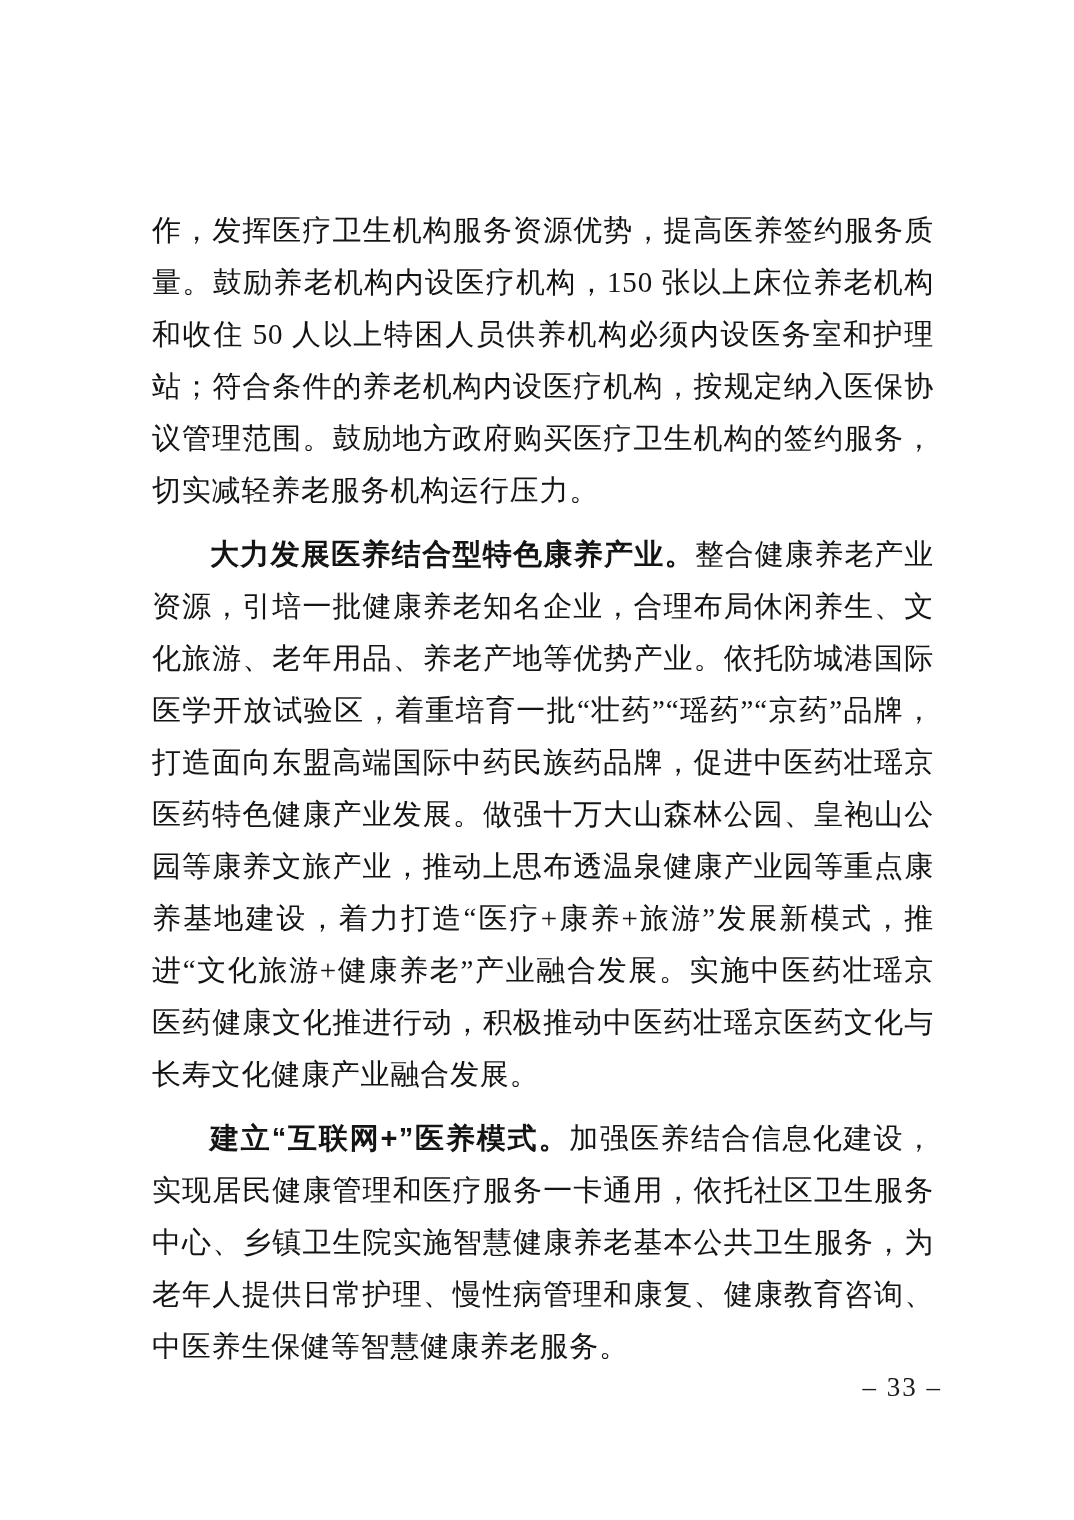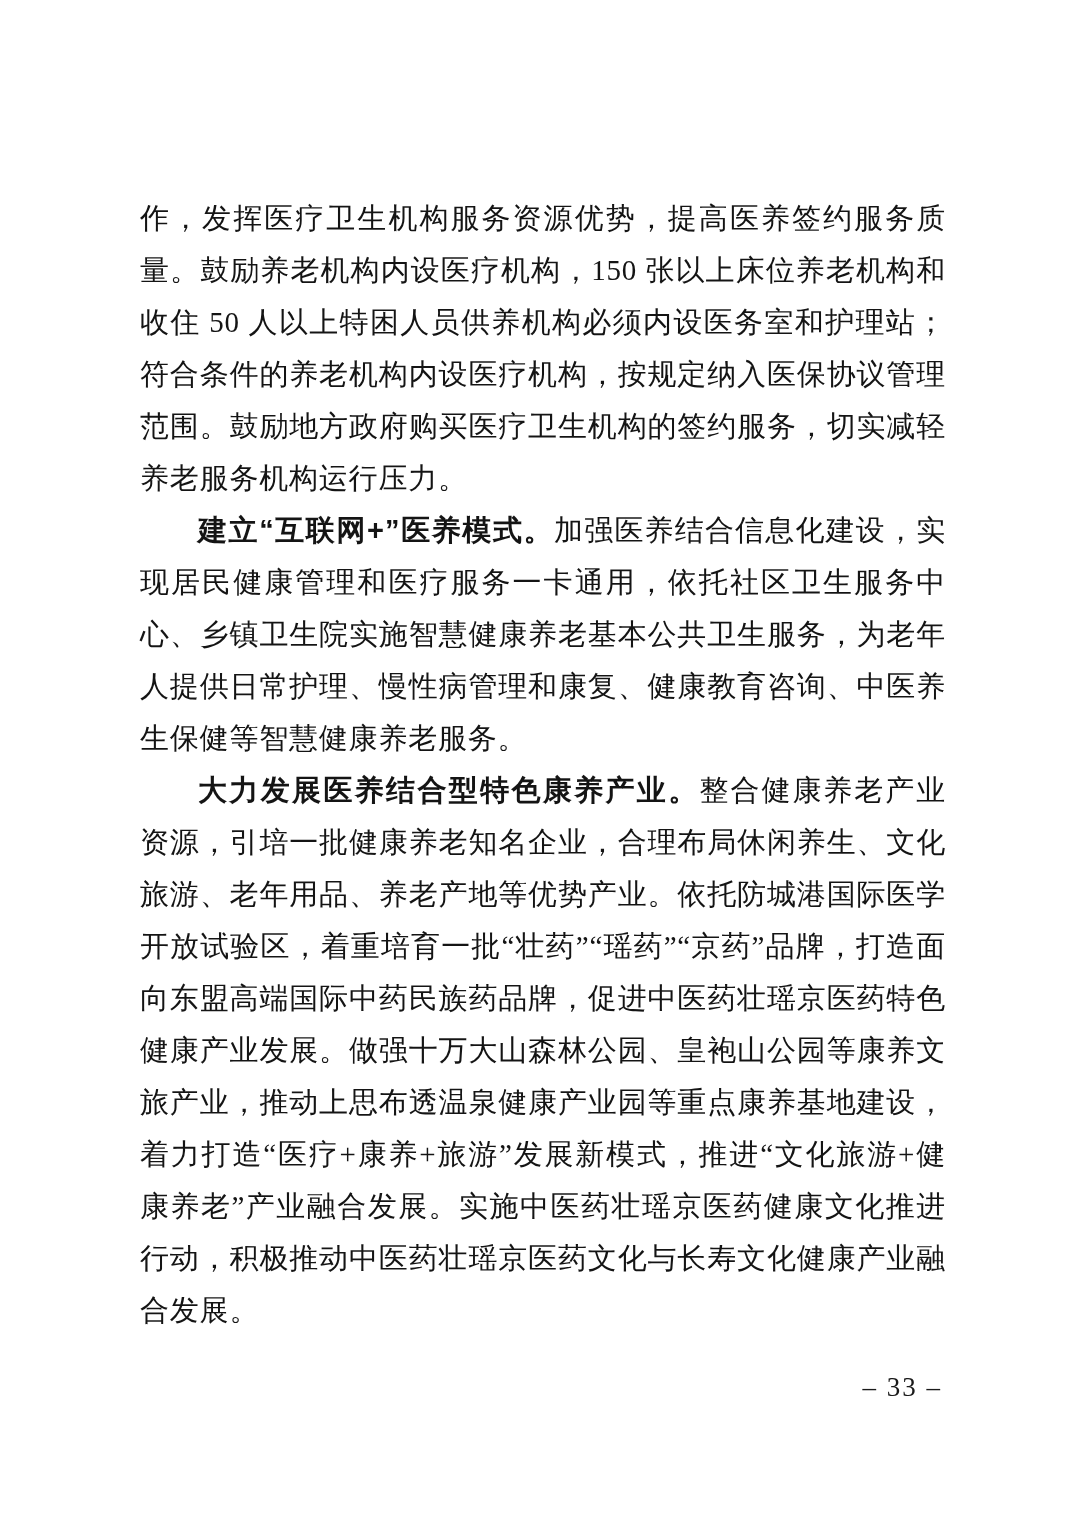"作，发挥医疗卫生机构服务资源优势，提高医养签约服务质量。鼓励养老机构内设医疗机构" .para { margin: 0 -> 12px }
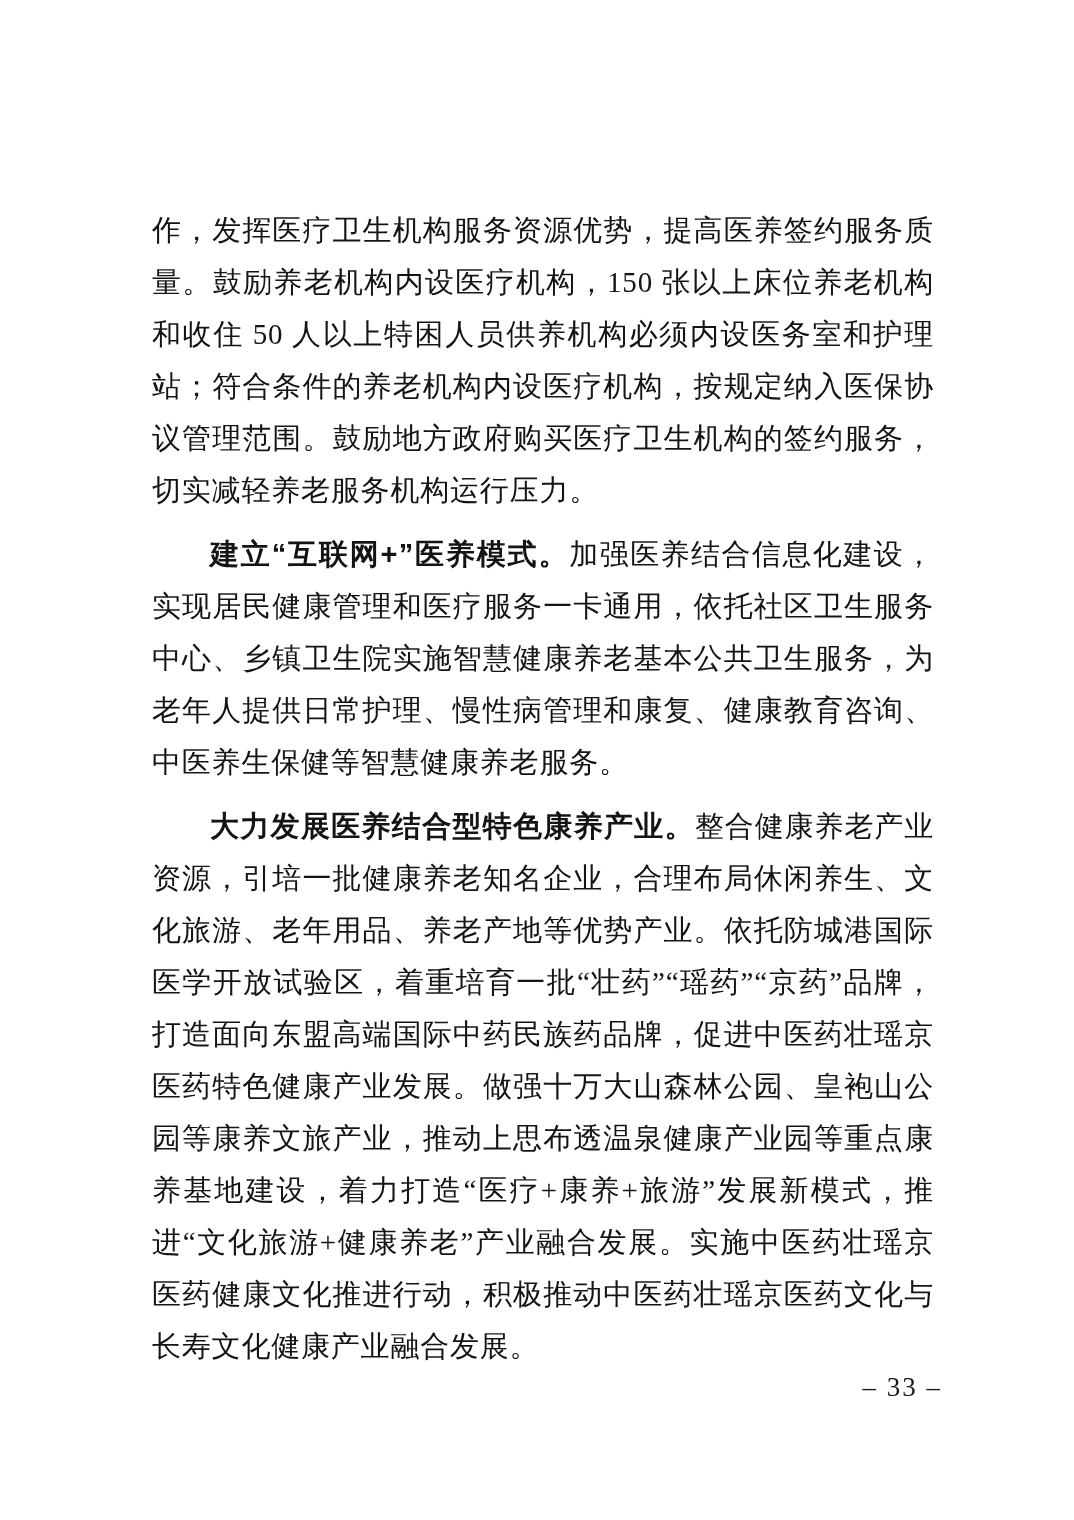"建立“互联网+”医养模式。加强医养结合信息化建设，实现居民健康管理和医疗服务一卡" p.para { order: before "大力发展医养结合型特色康养产业。整合健康养老产业资源，引培一批健康养老知名企业，" -> after "大力发展医养结合型特色康养产业。整合健康养老产业资源，引培一批健康养老知名企业，" }
